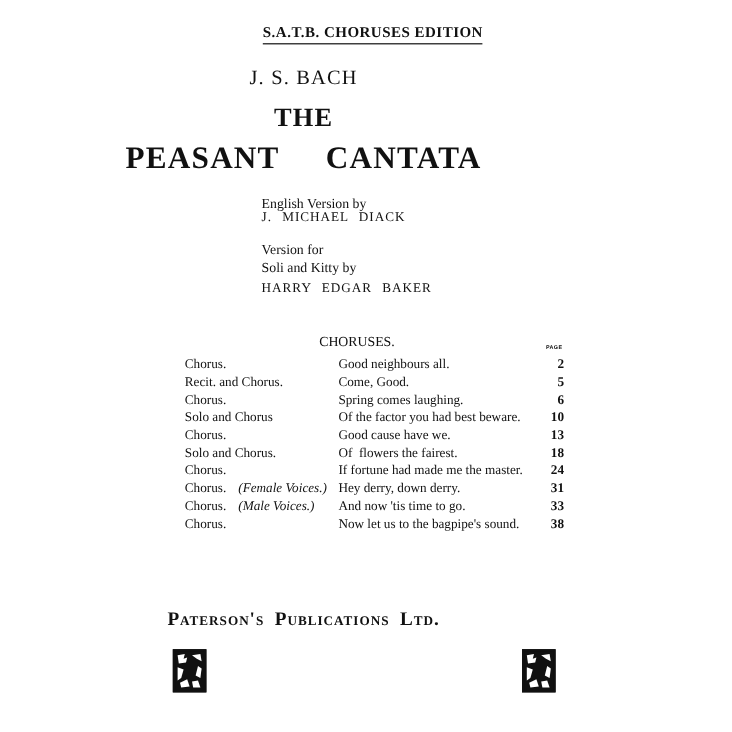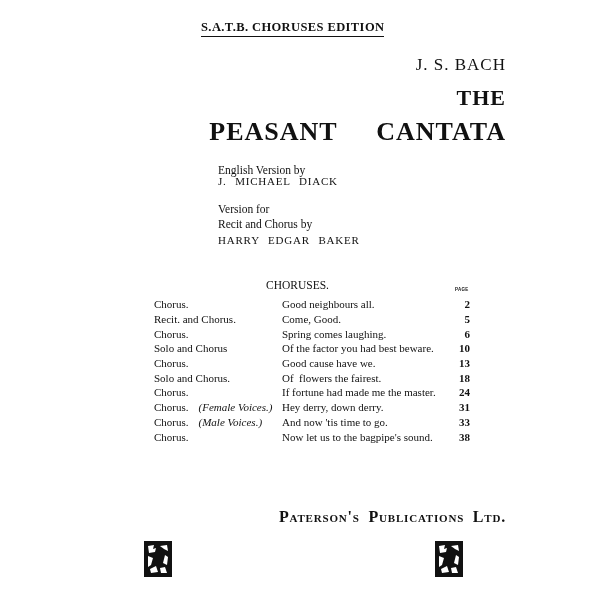"S.A.T.B. CHORUSES EDITION" .edition { left: 201px -> 219px }
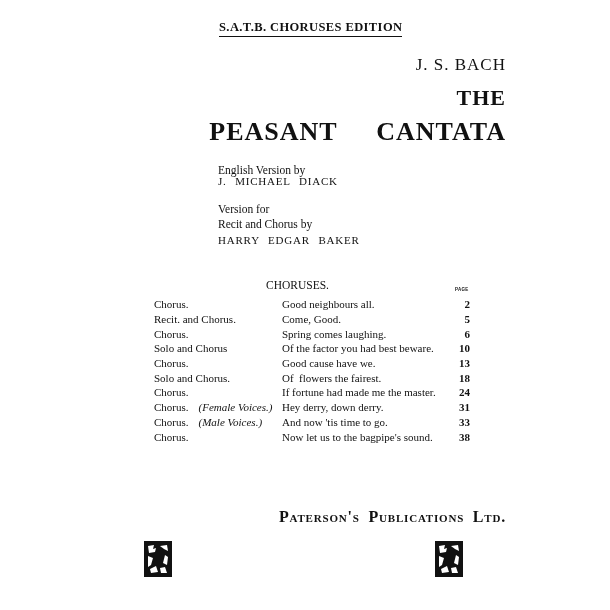"J. S. BACH" .center { text-align: right -> center }
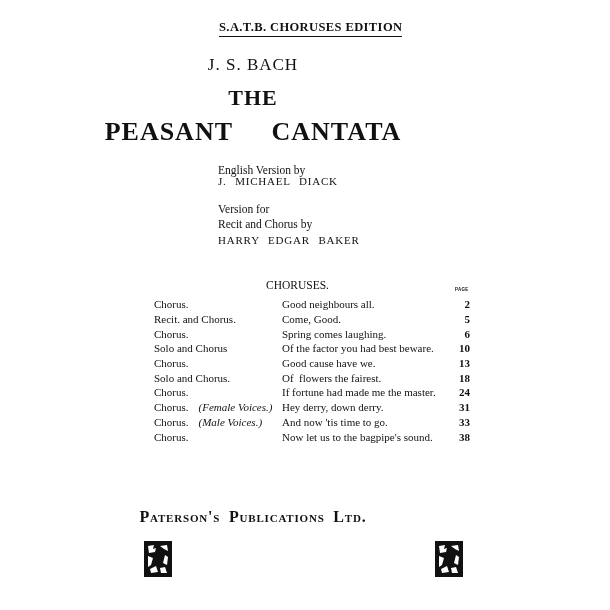"Recit and Chorus by" div.abs { text: Recit and Chorus -> Soli and Kitty }
